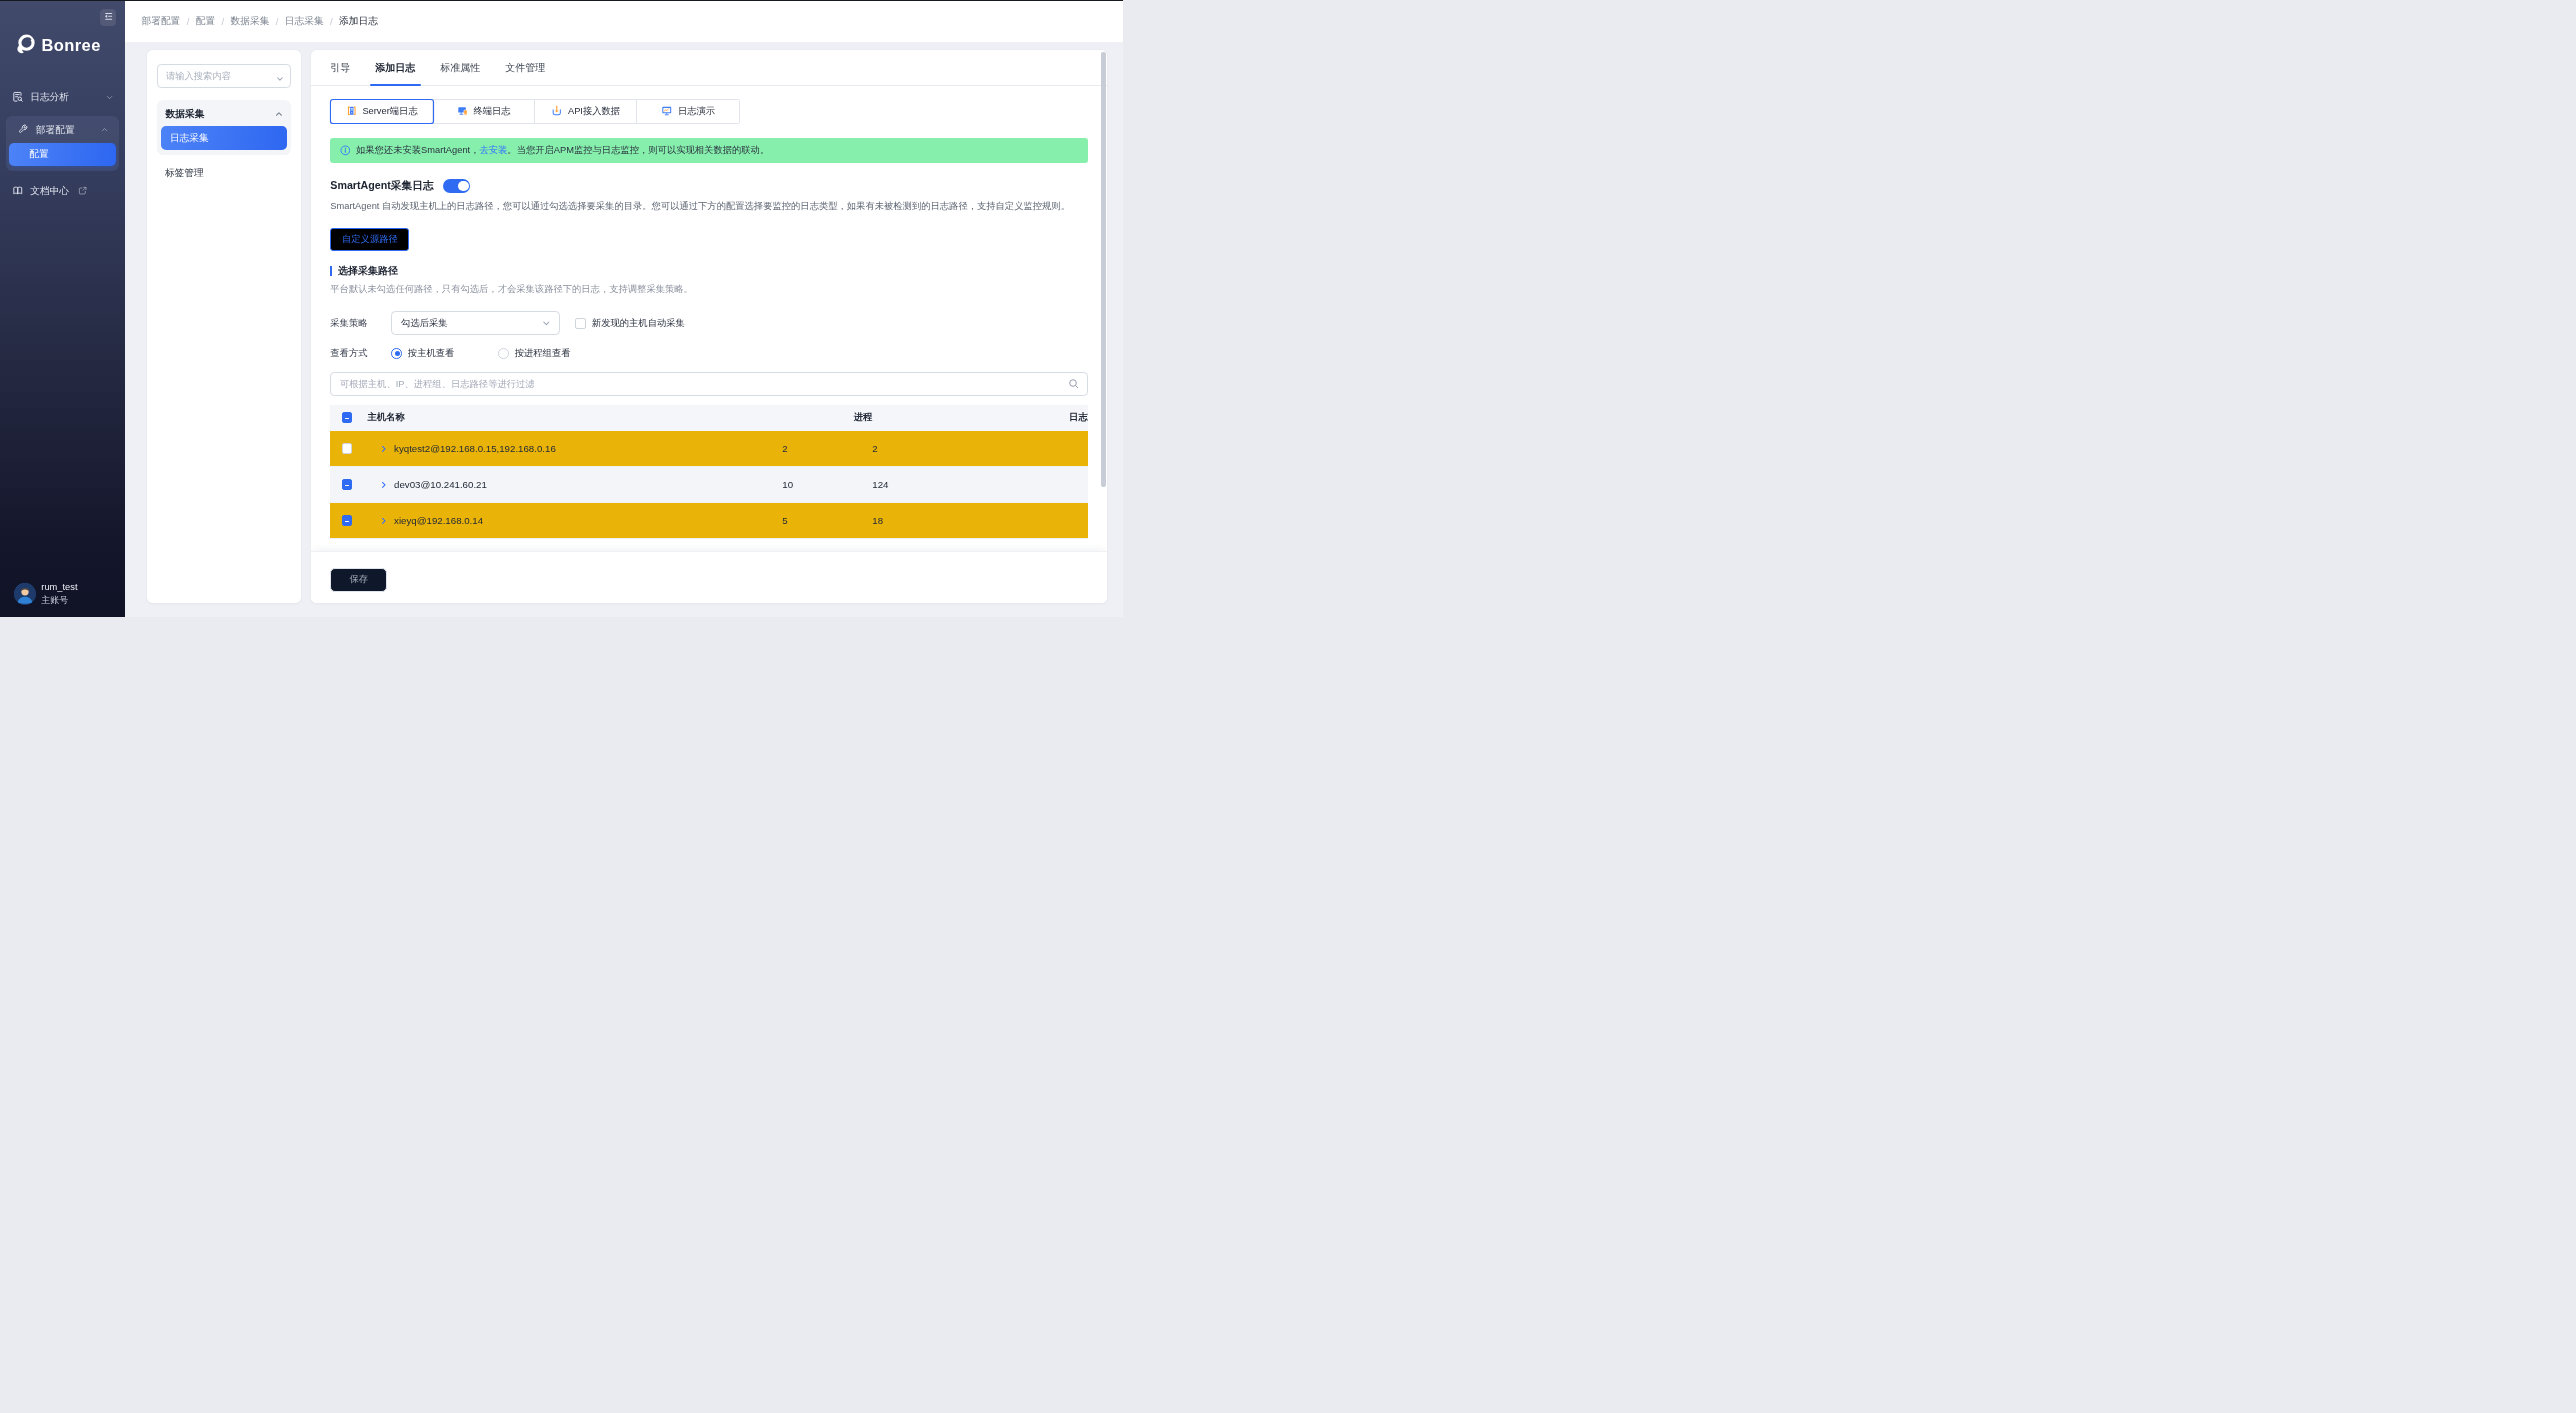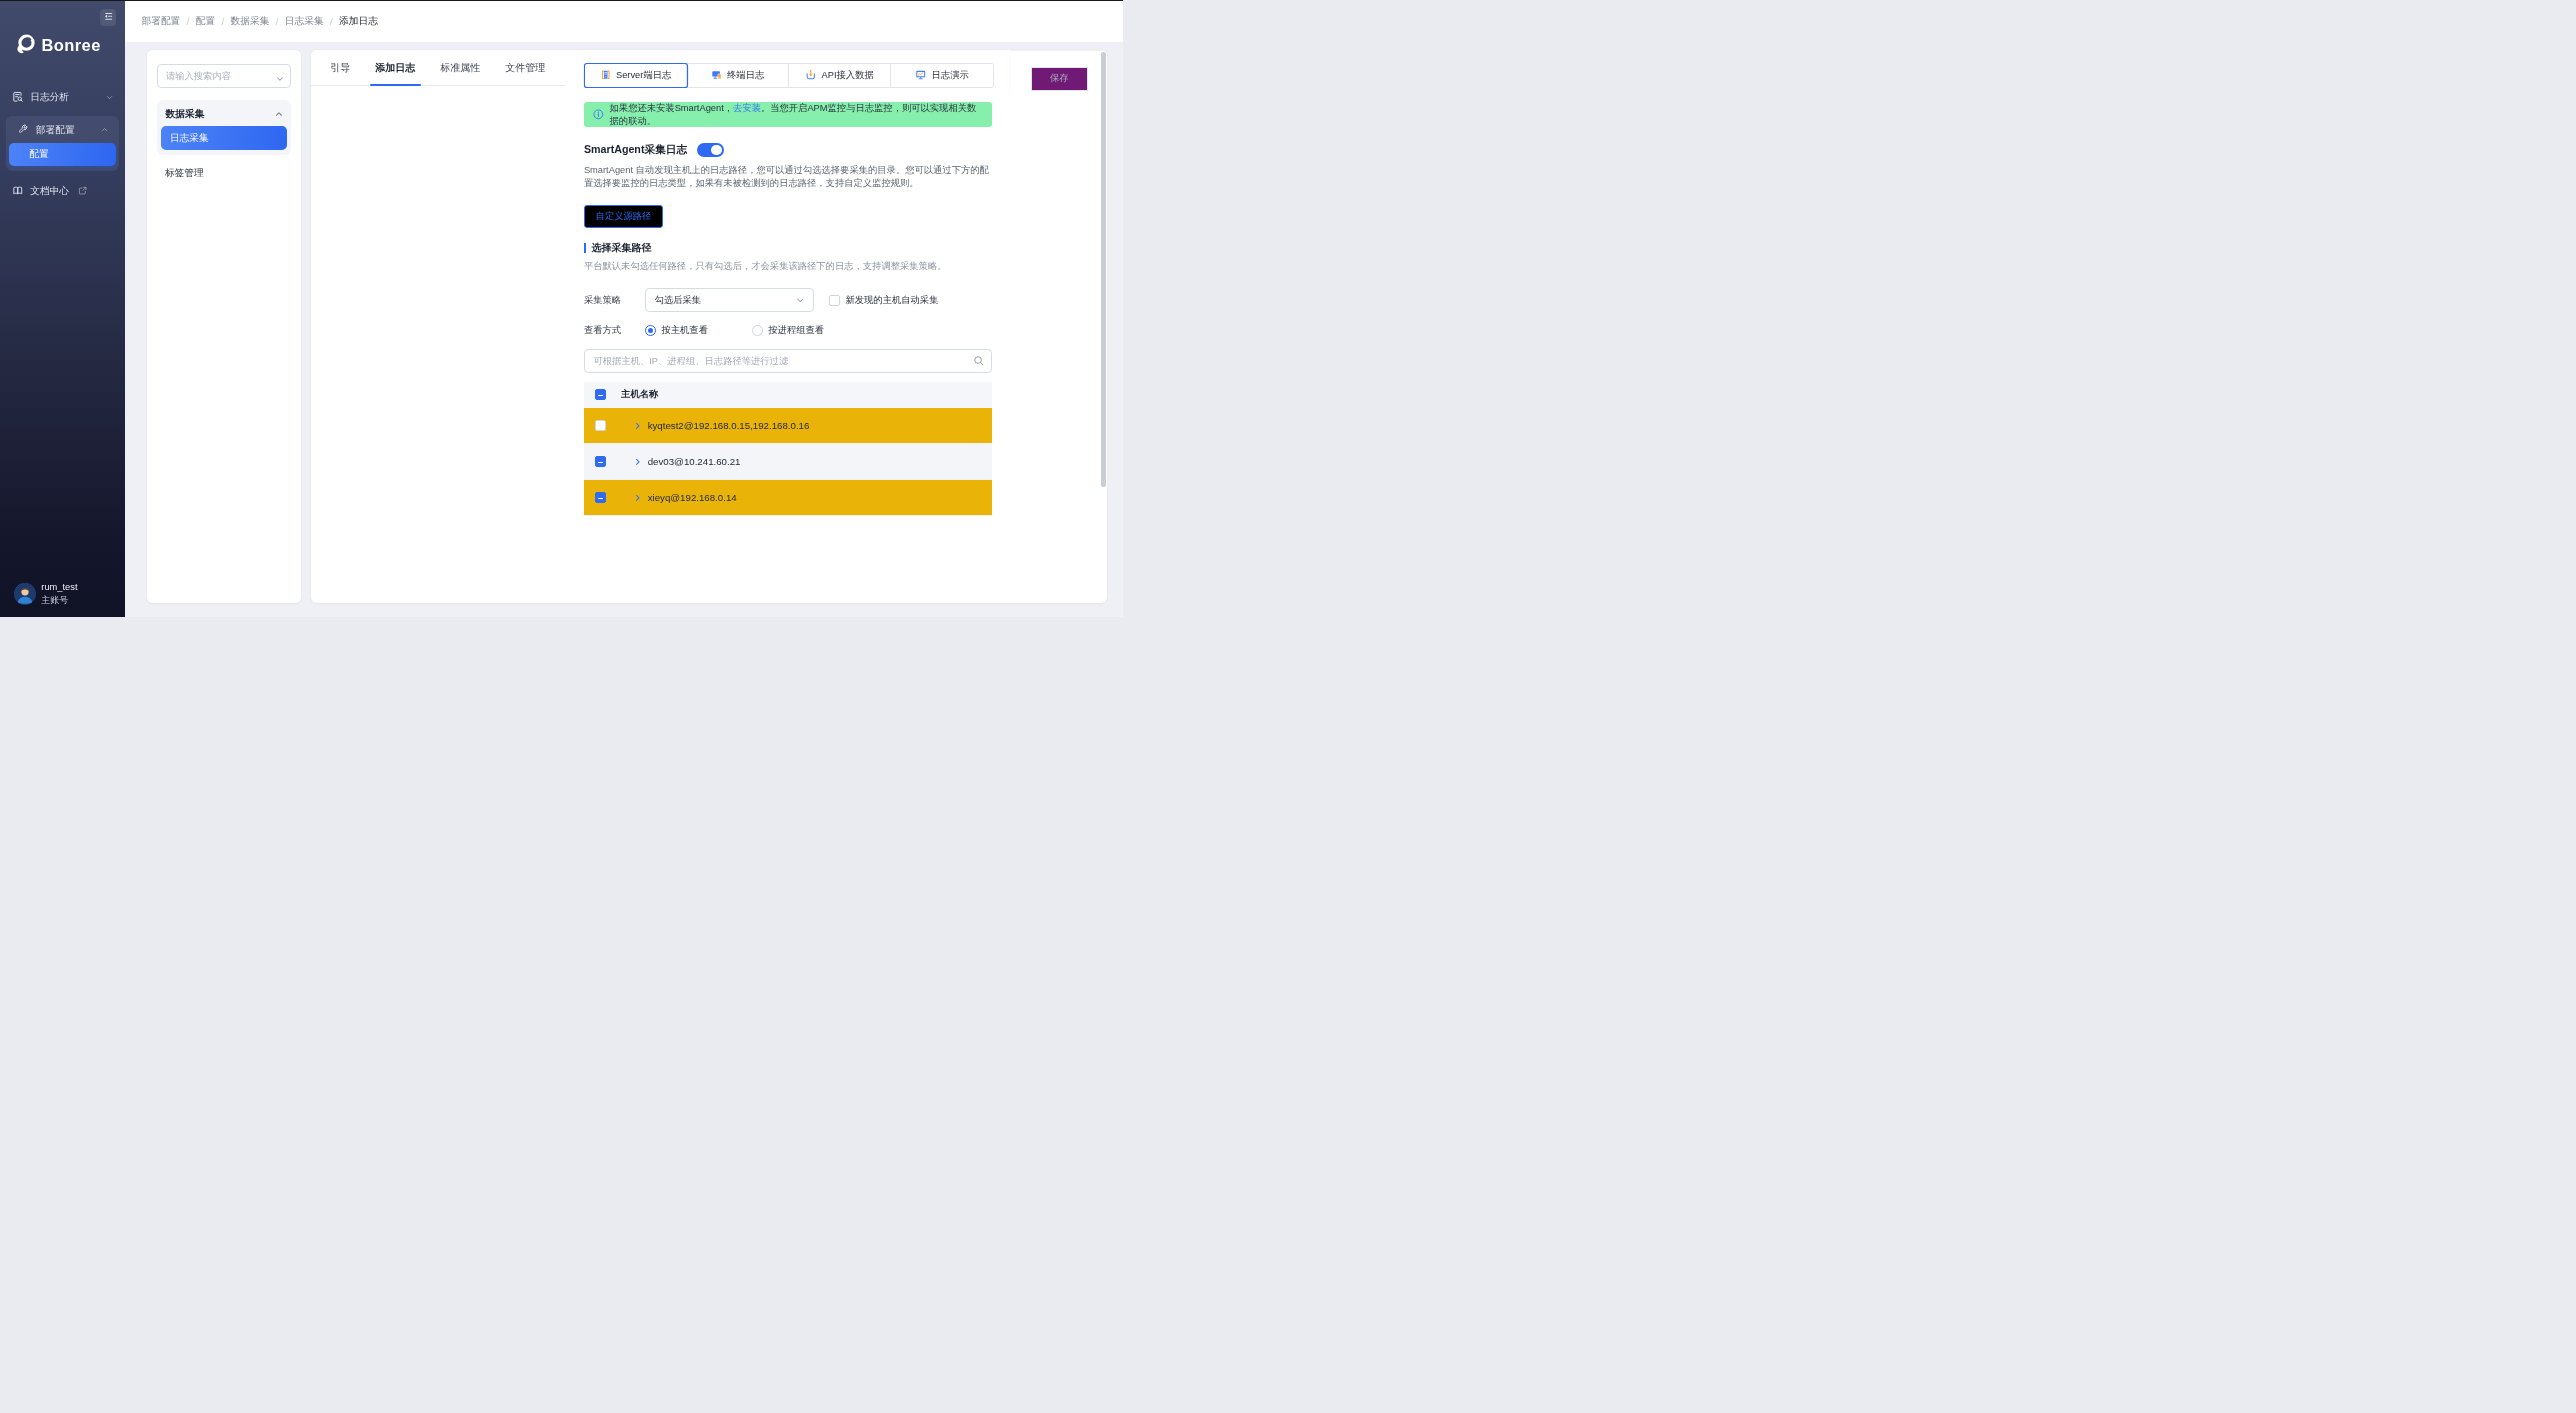"引导" .main-card { flex-direction: row -> column }
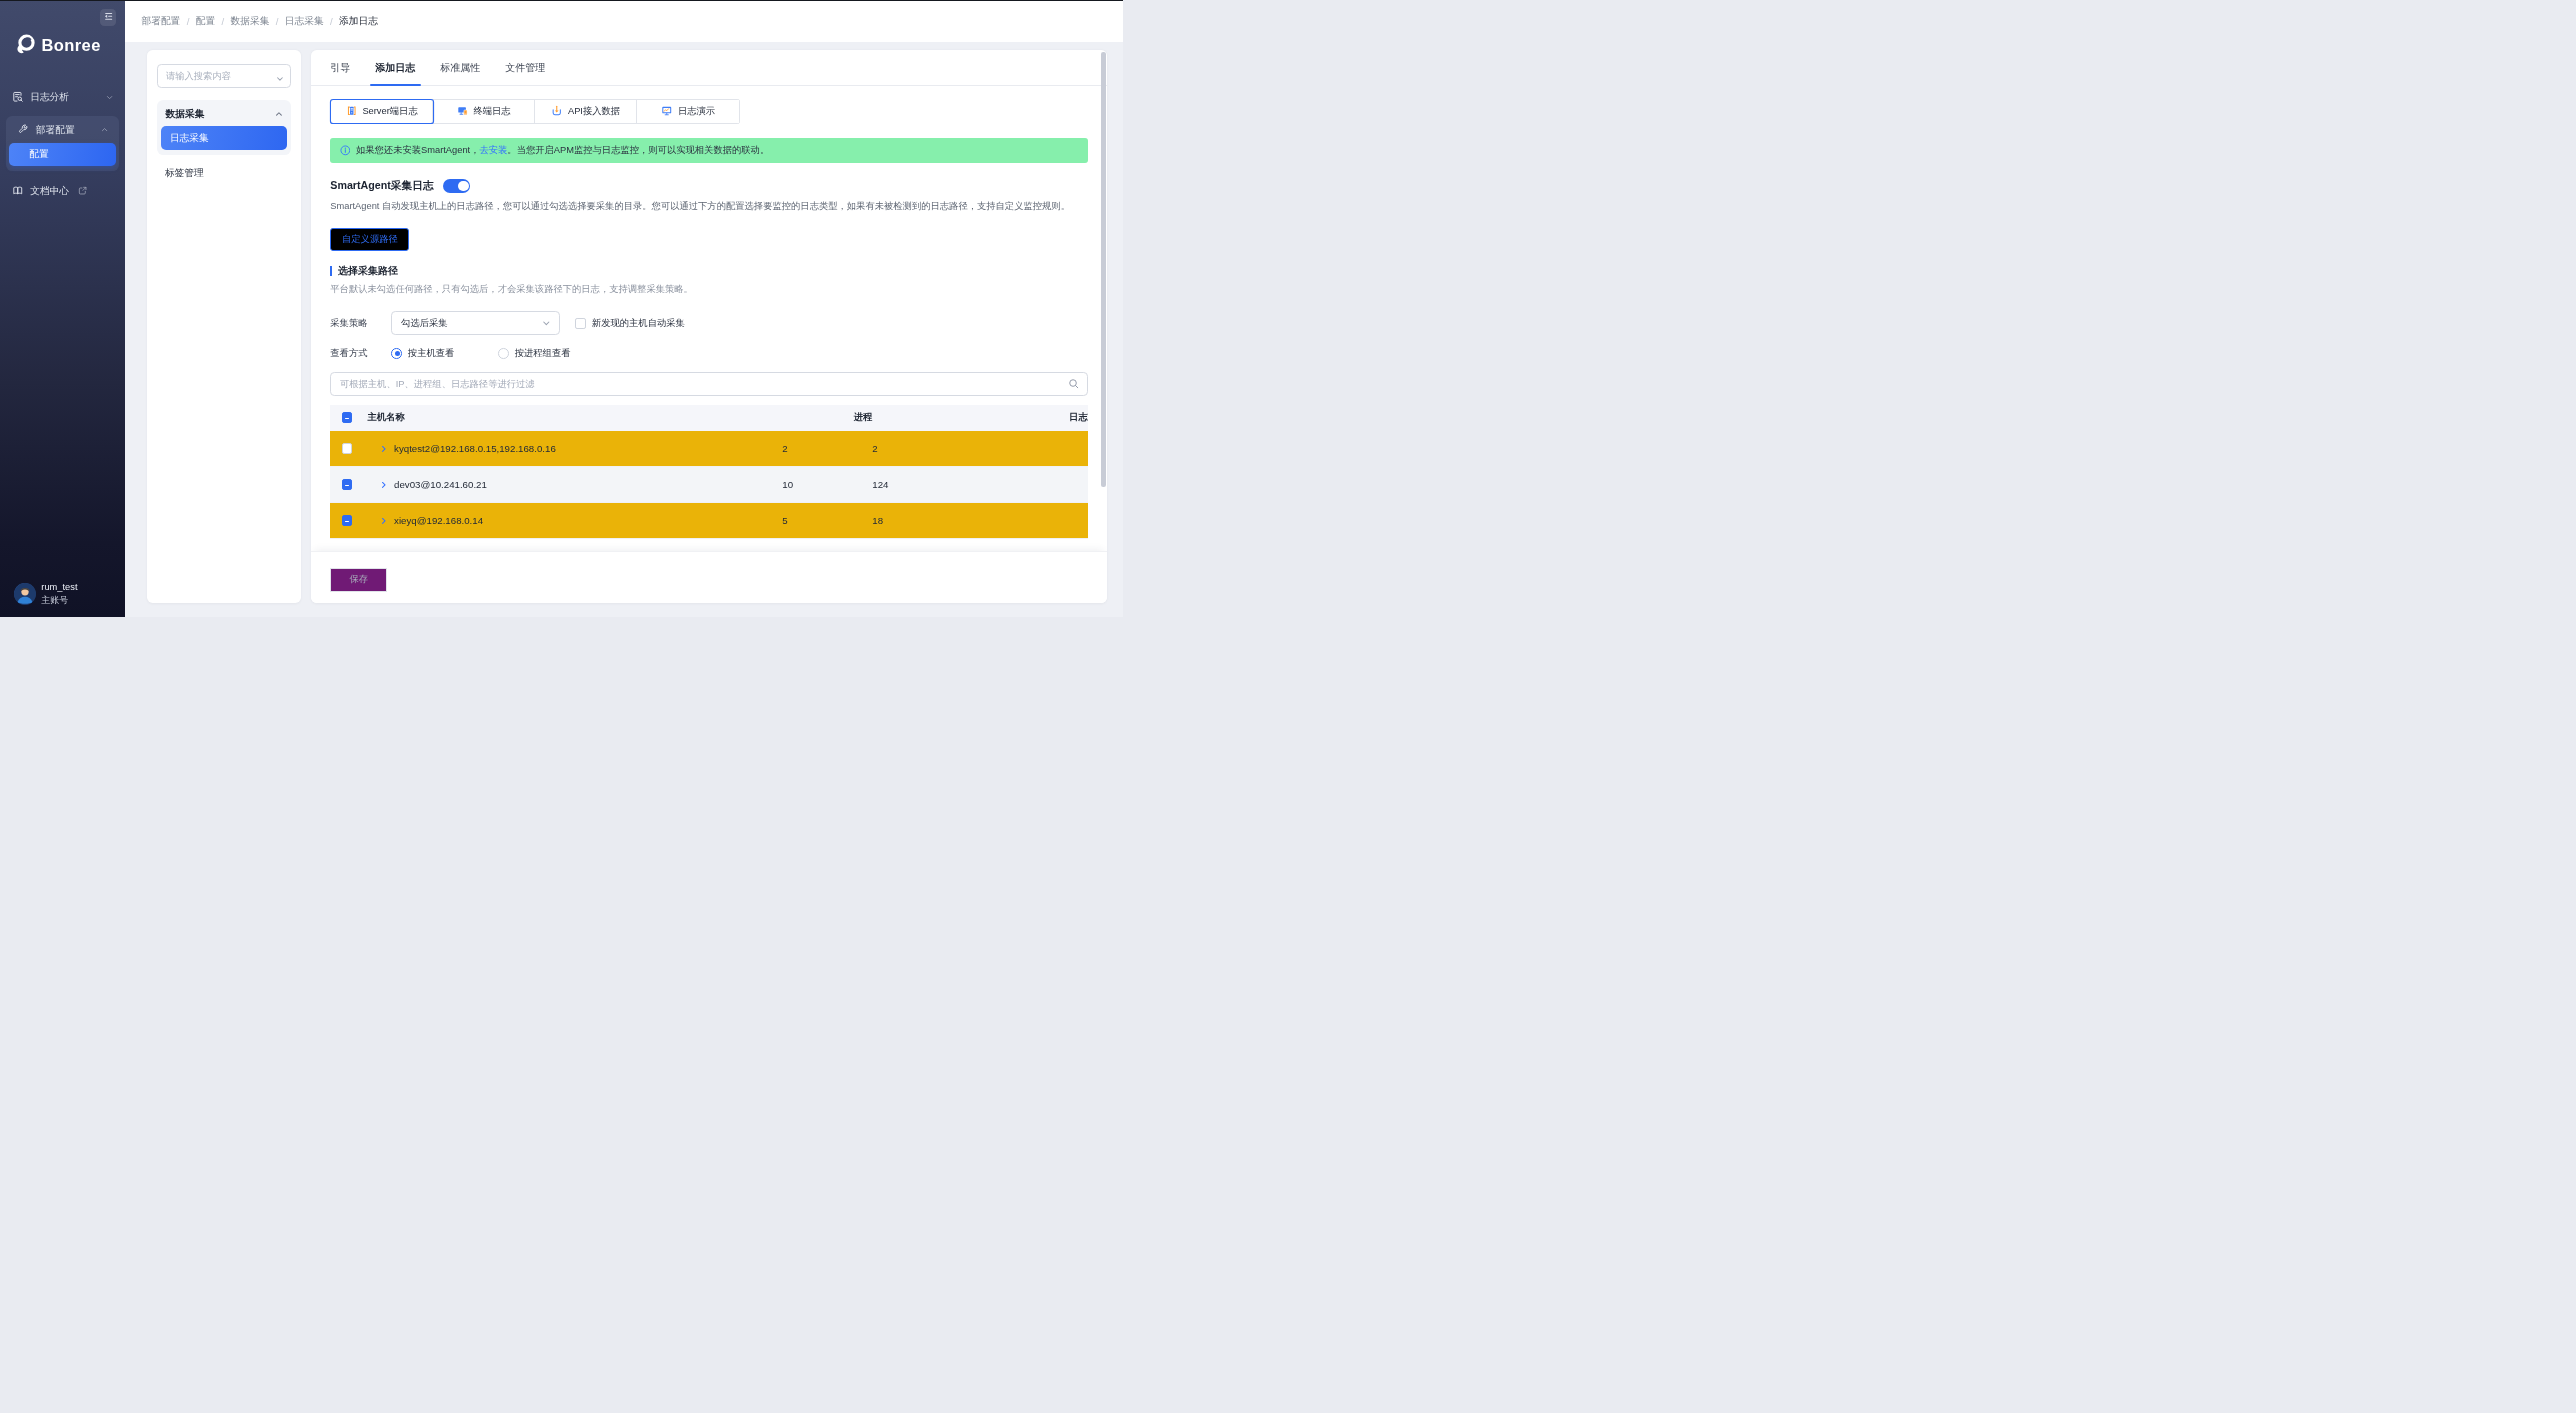"保存" .save-btn { background: #701a75 -> #0f172a; border-radius: 0 -> 5px }
